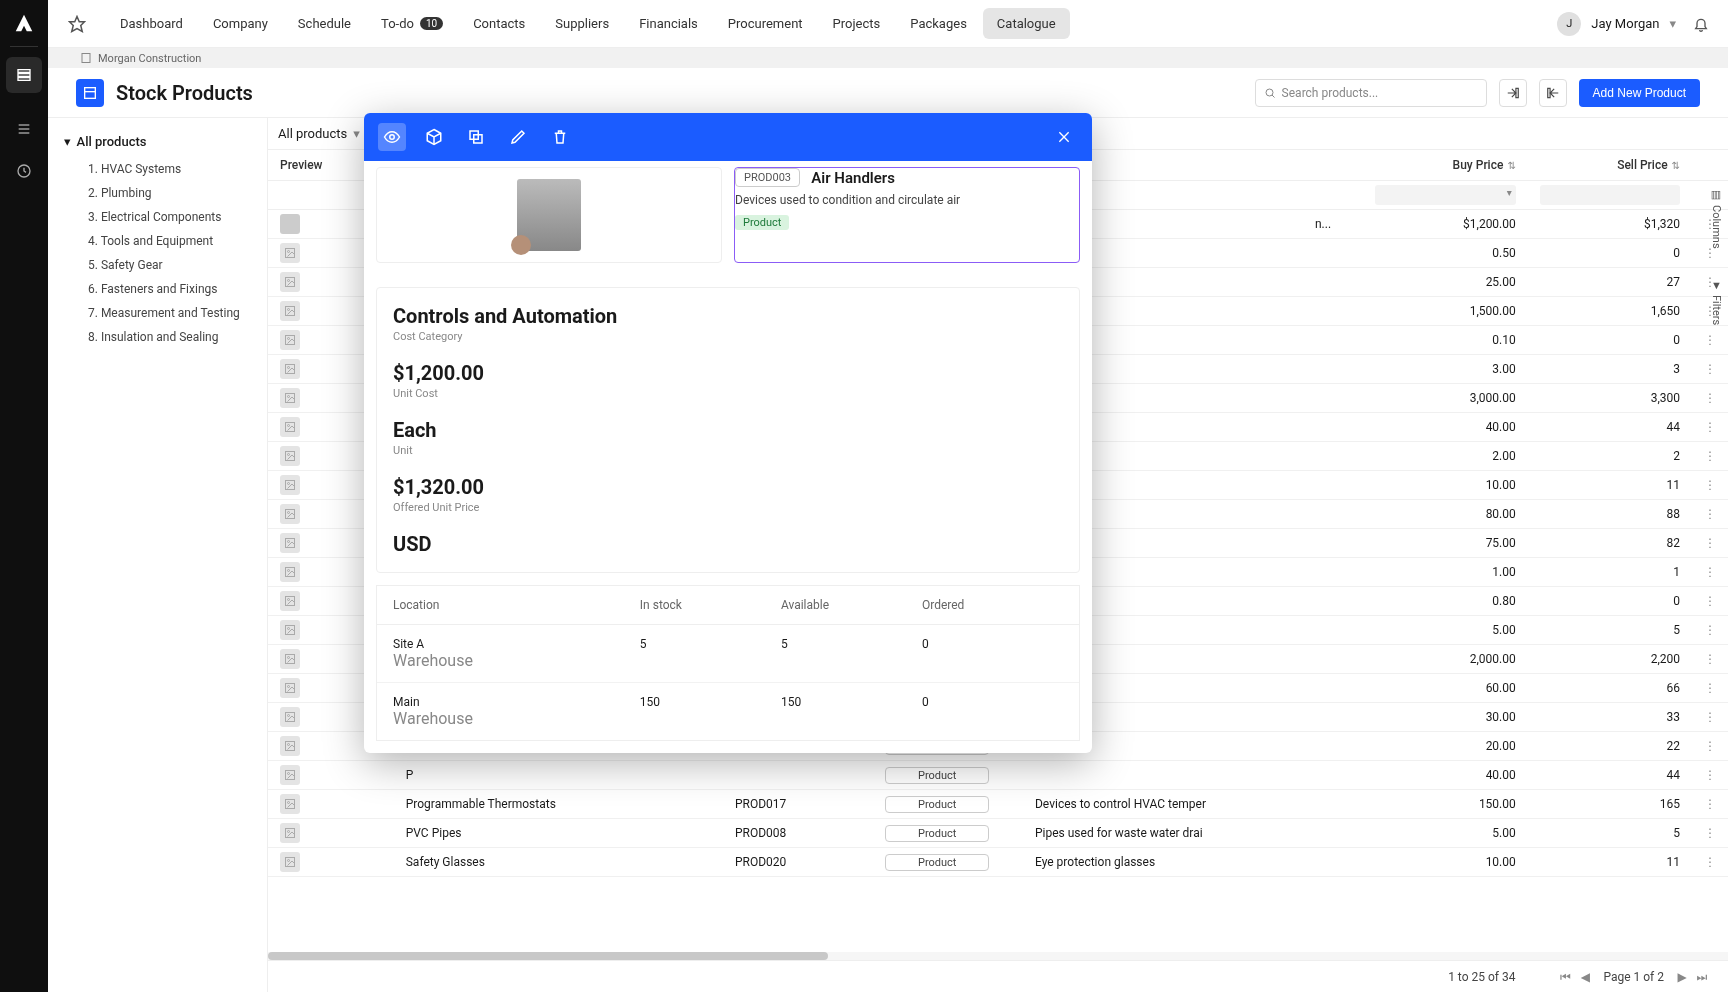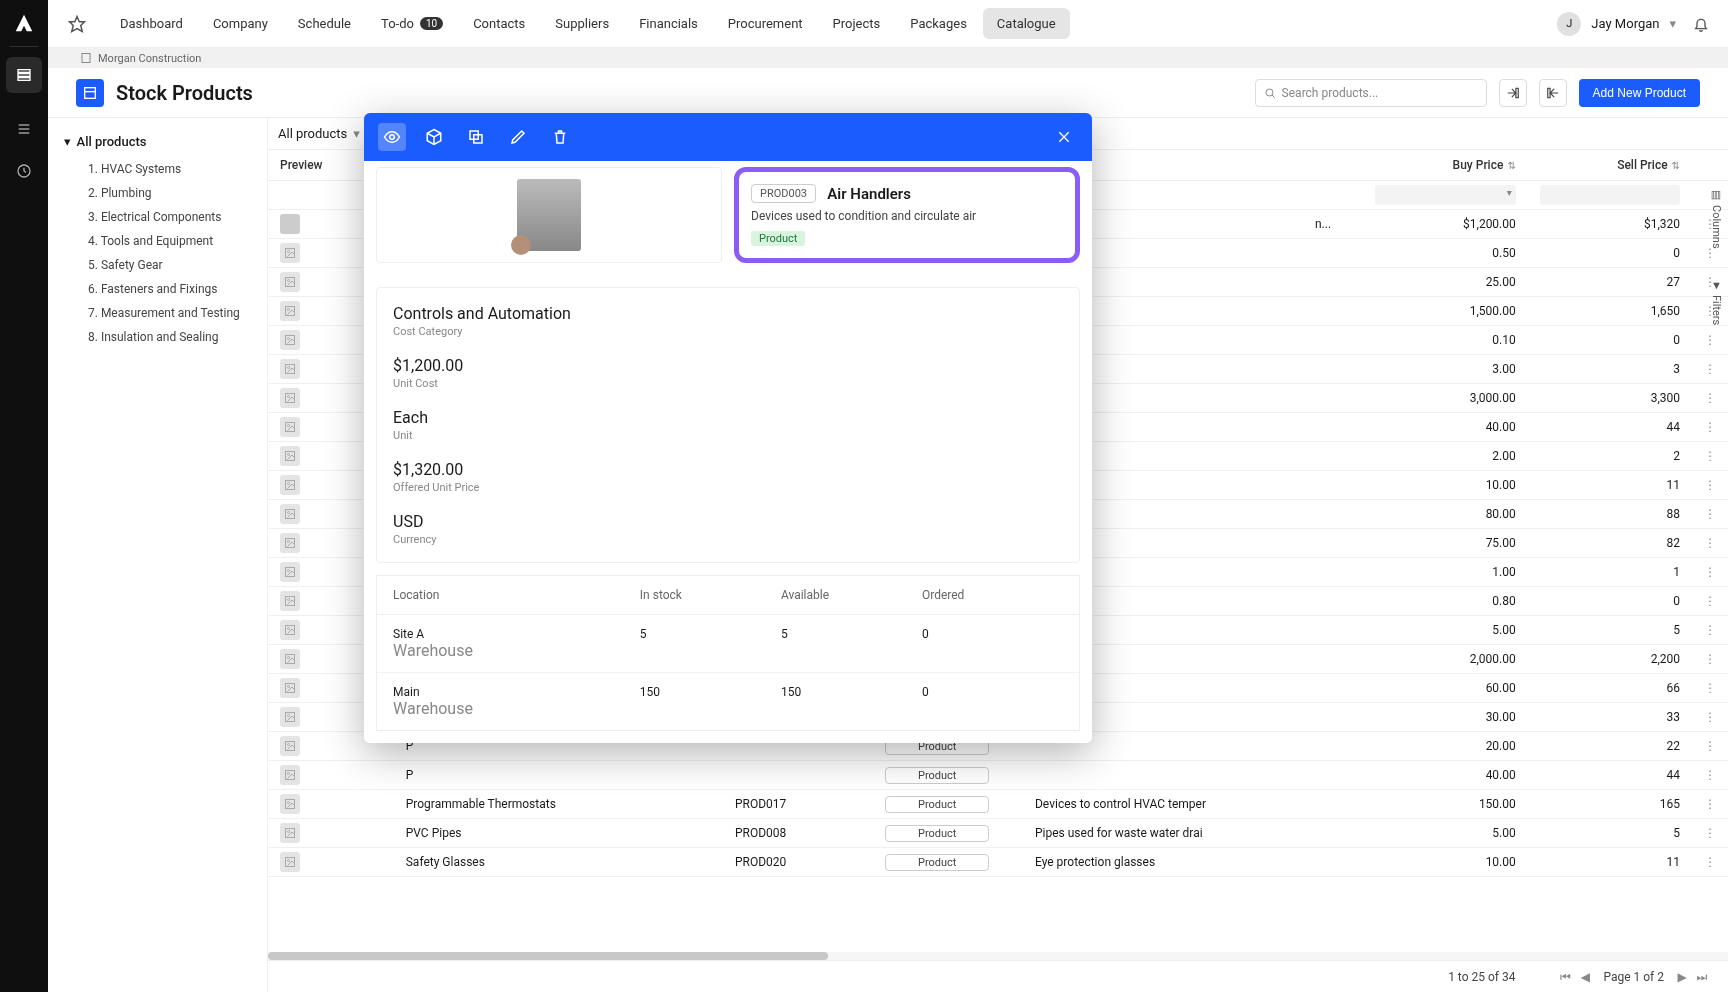"PROD003 Air Handlers" .modal-right { border: 5px solid #8b5cf6 -> 1px solid #8b5cf6; border-radius: 12px -> 4px; padding: 12px -> none }
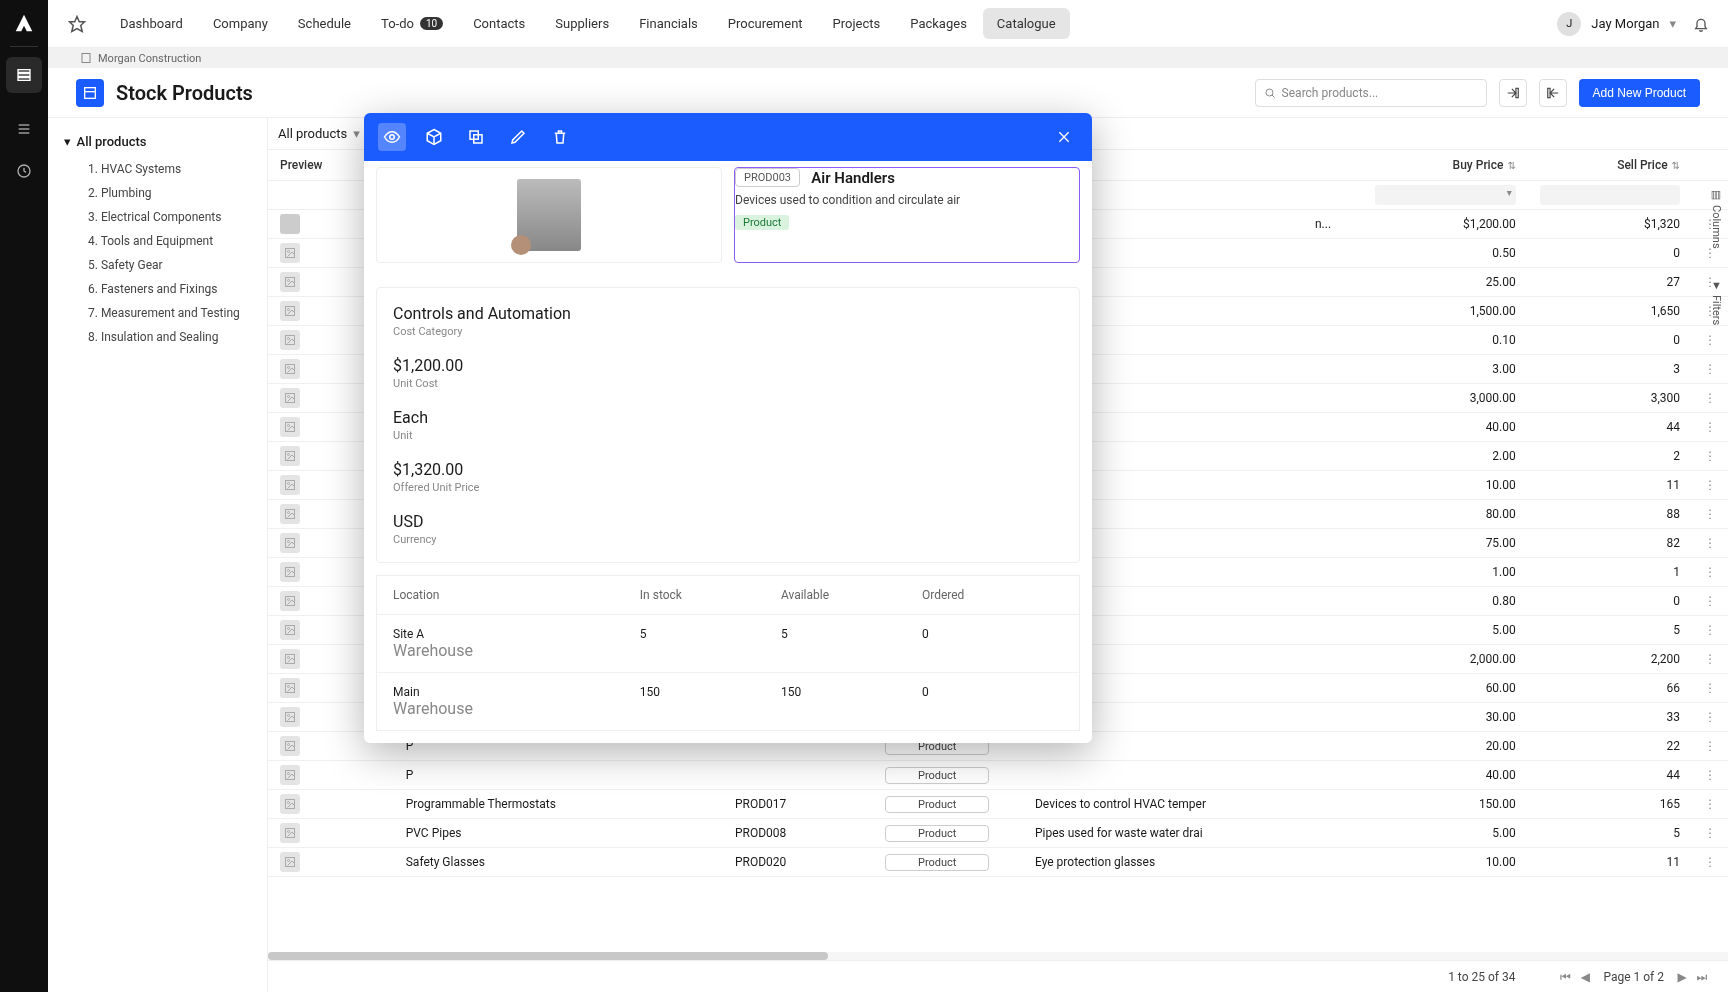"Controls and Automation" .detail-val { font-size: 16px -> 20px; font-weight: 400 -> 700 }
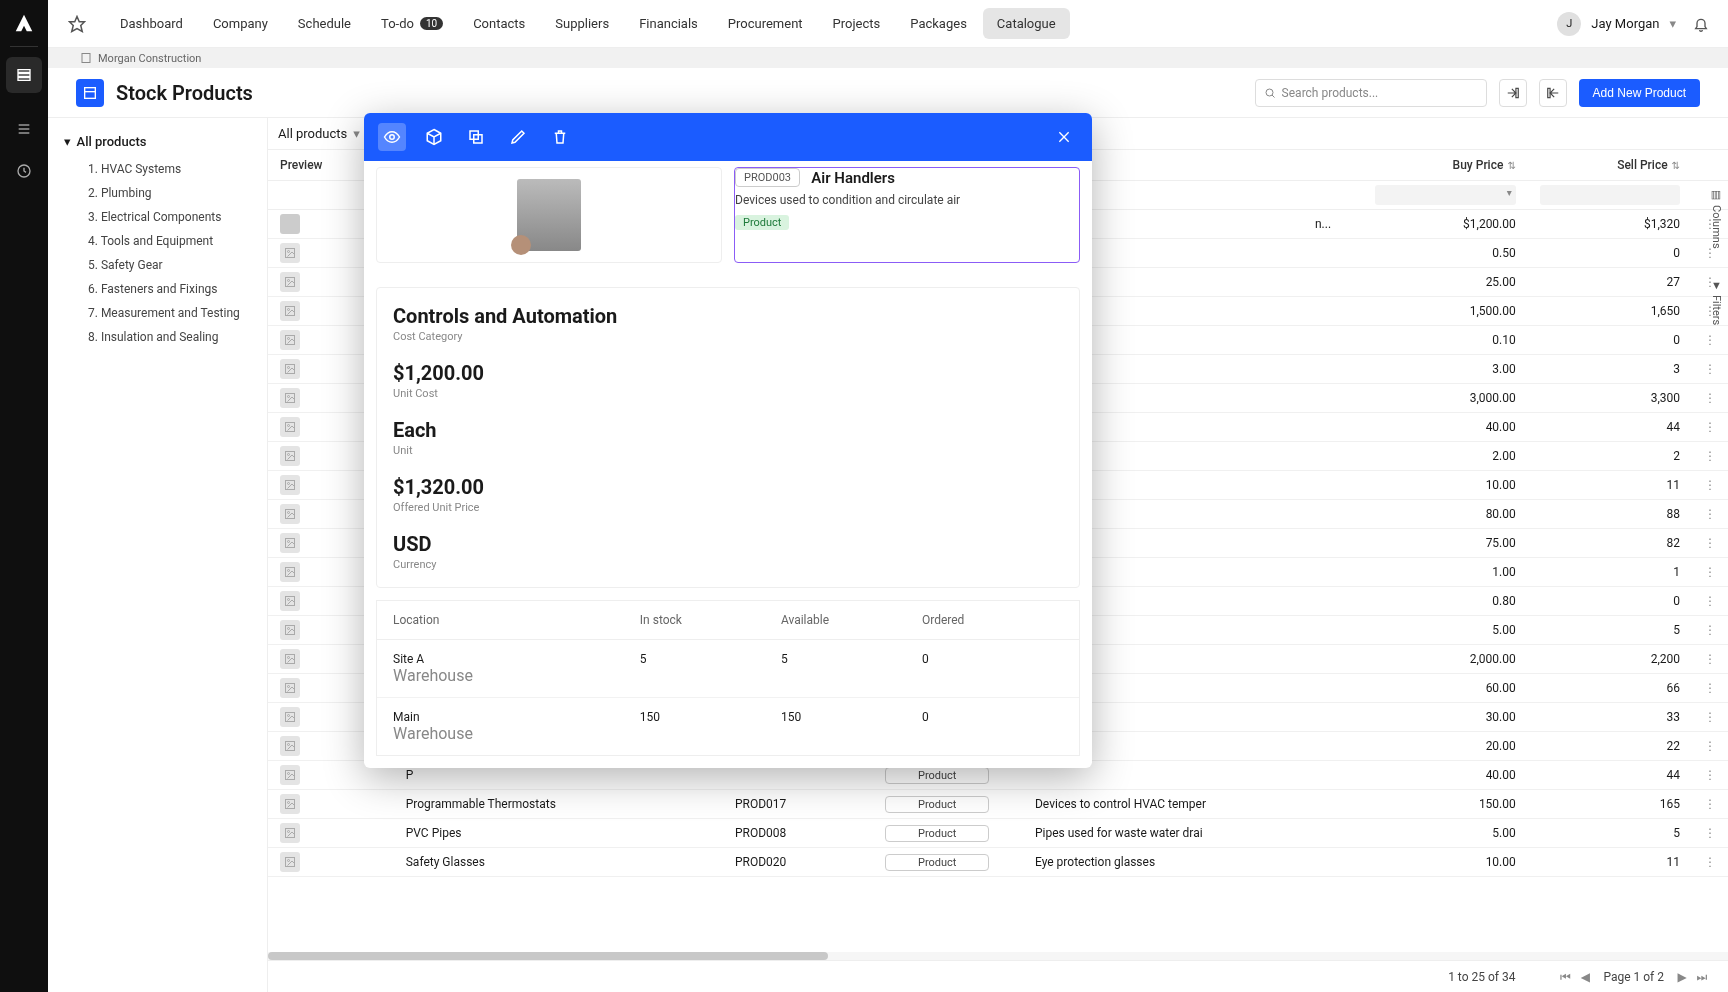"Currency" div.detail-lab { html: <div>Currency</div> -> none }
